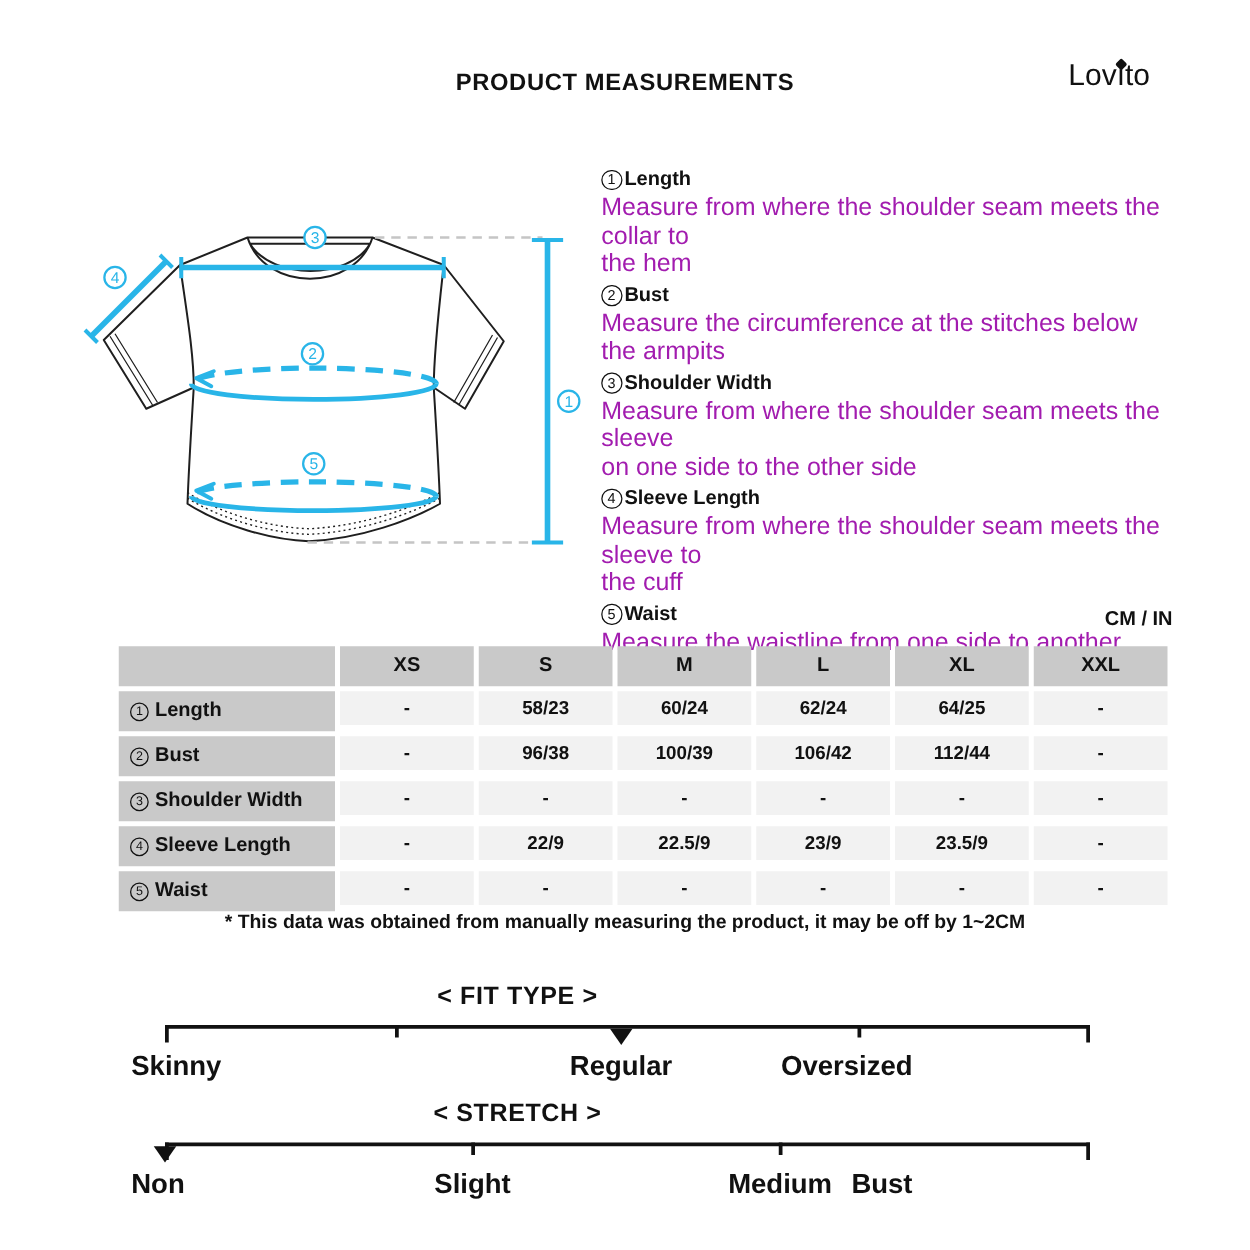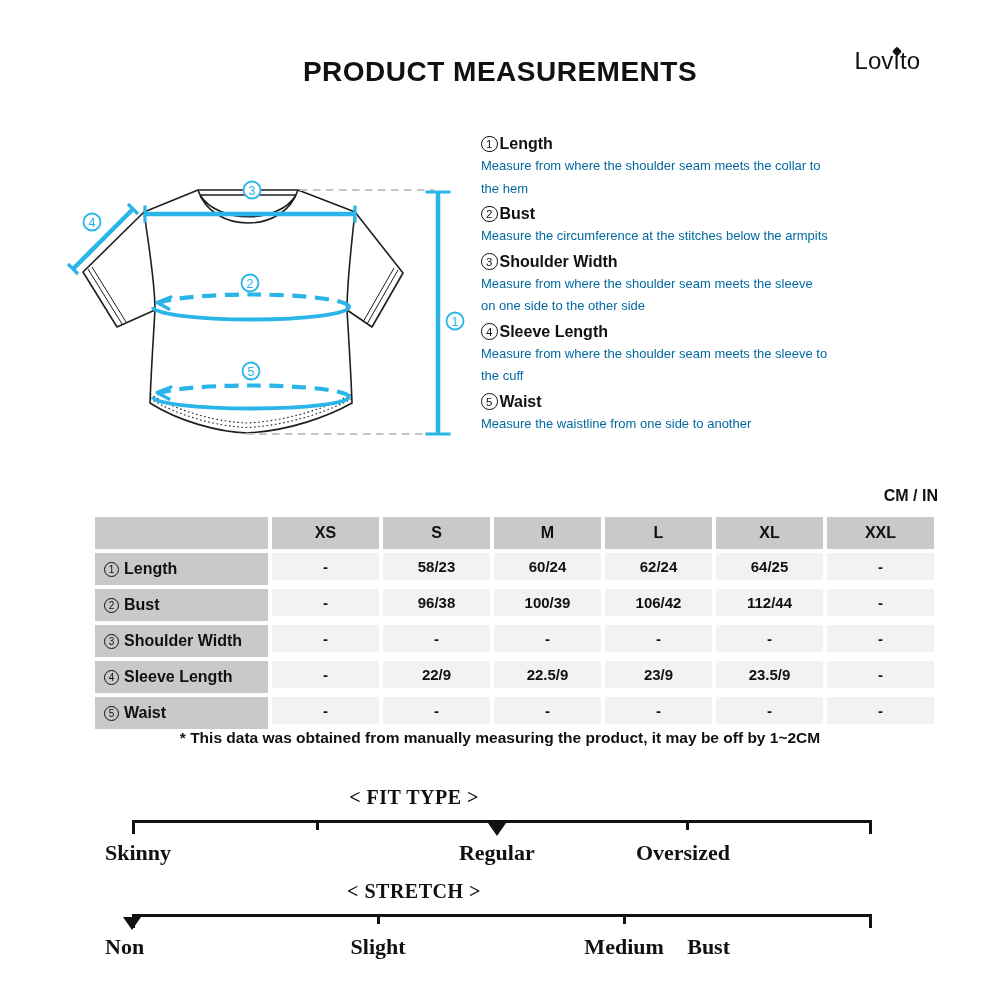"PRODUCT MEASUREMENTS" .page-title { font-size: 28px -> 19px }
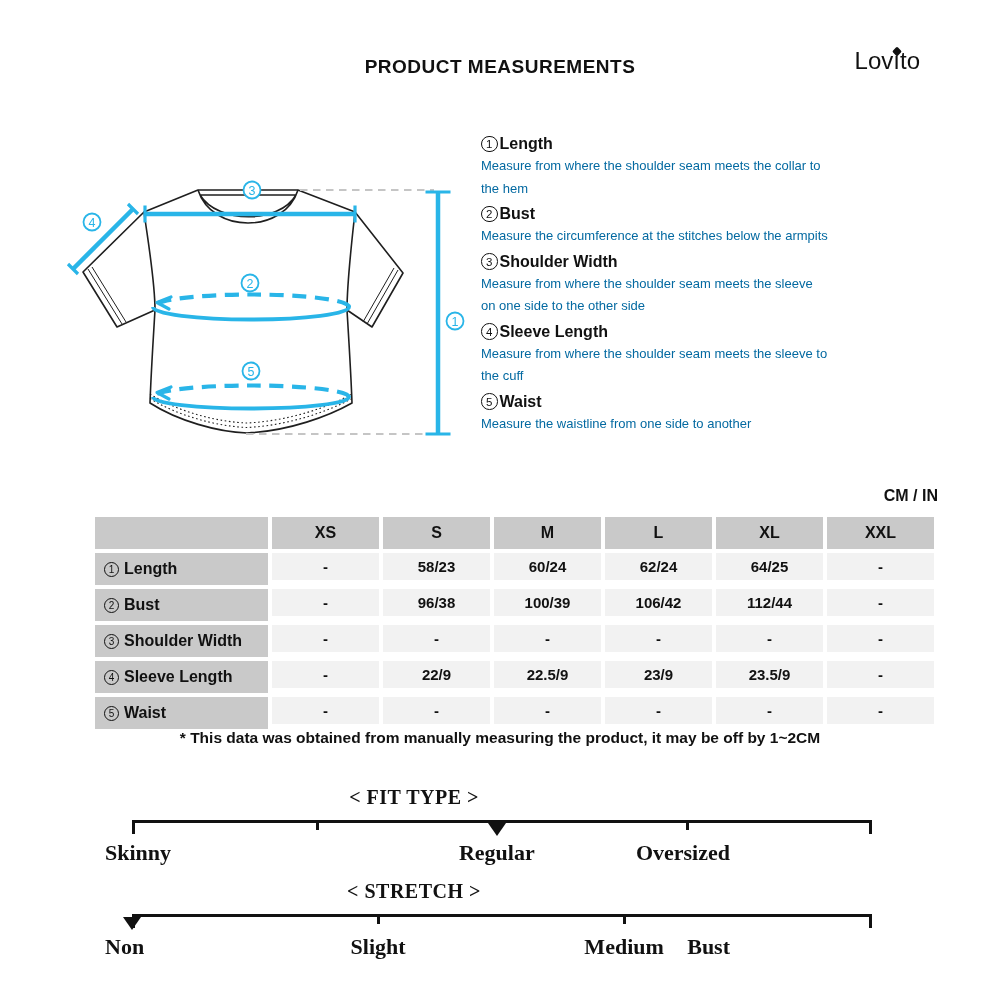"Measure from where the shoulder" .ht-desc { color: #0369a1 -> #a21caf; font-size: 13px -> 20px }
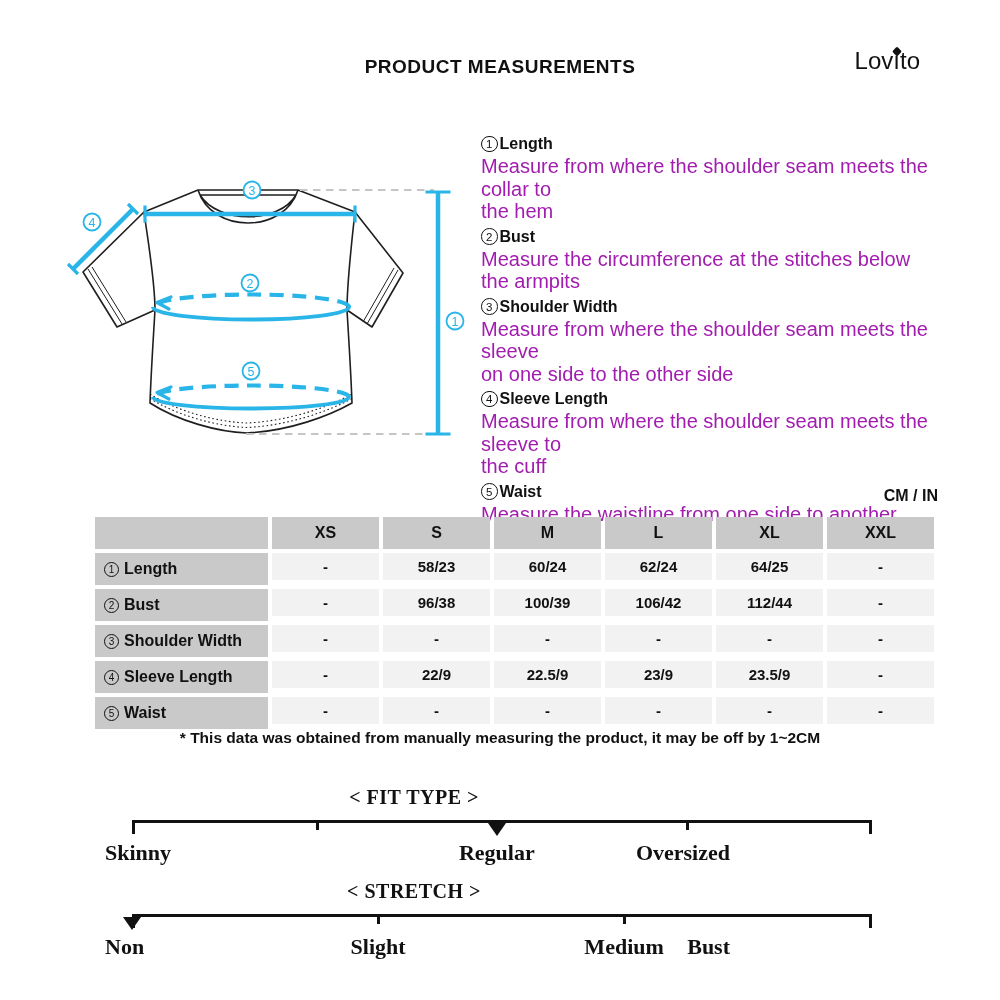"< FIT TYPE >" .scale { font-family: Liberation Serif, serif -> none }
